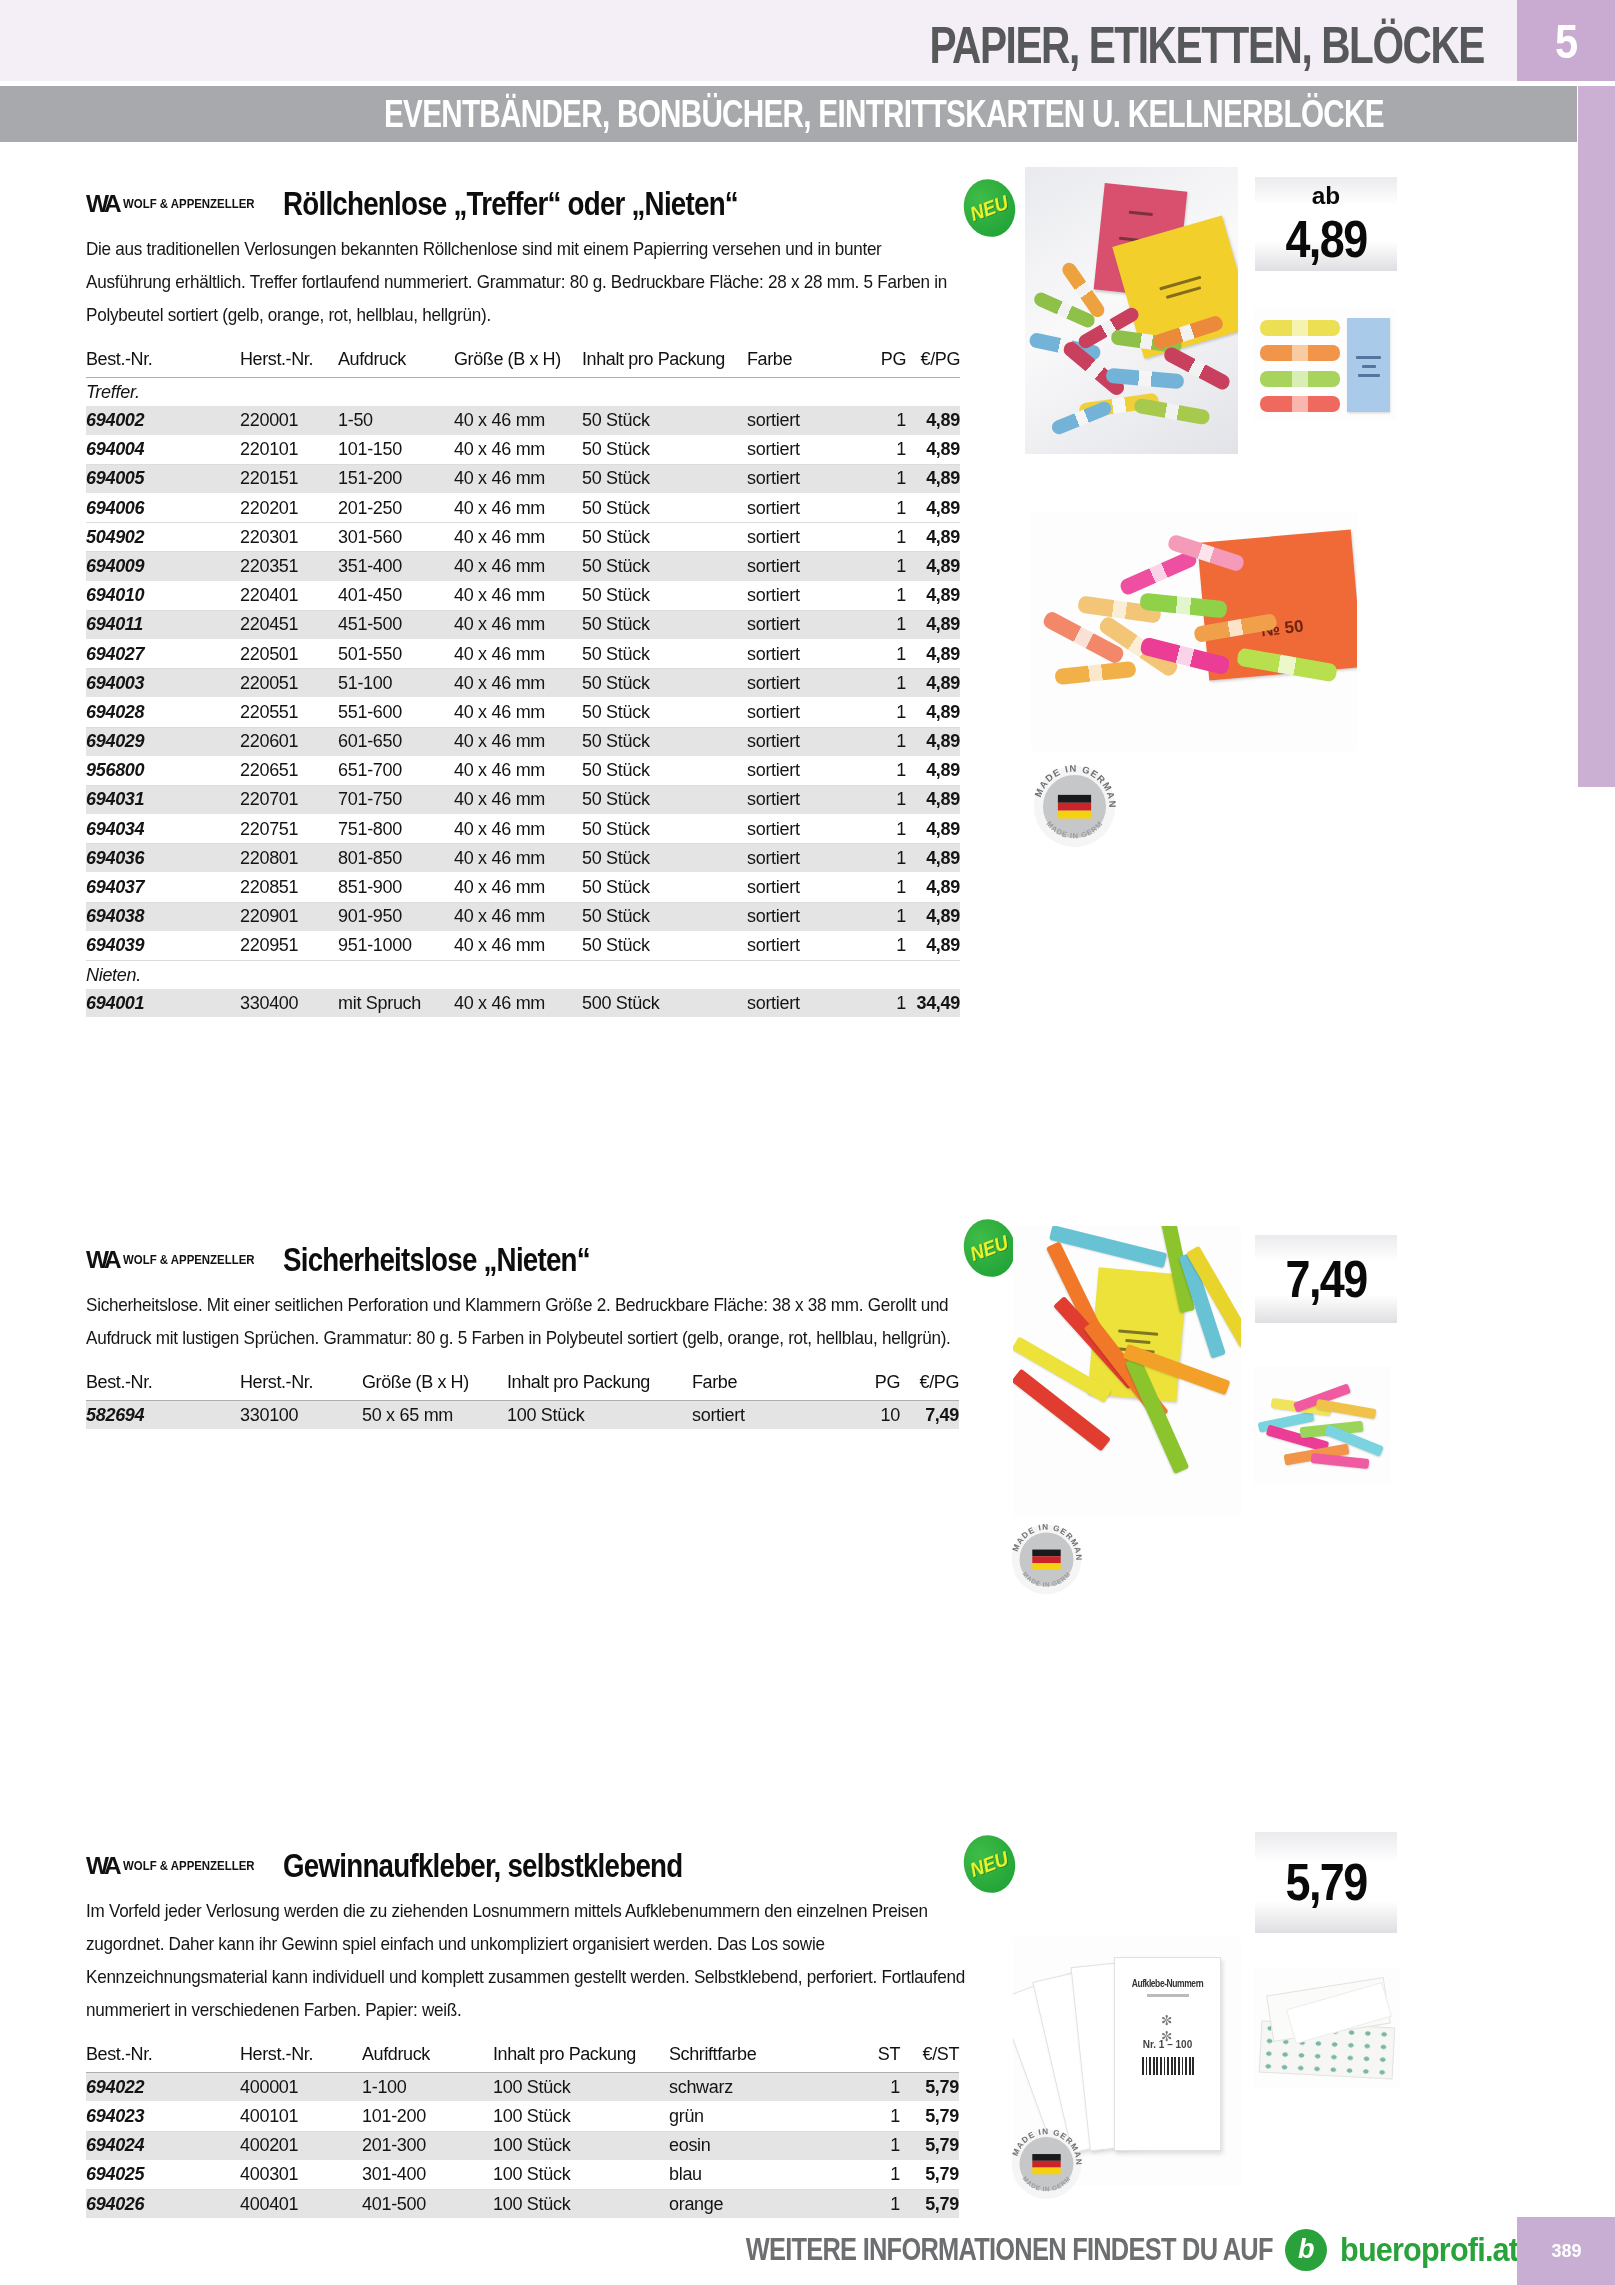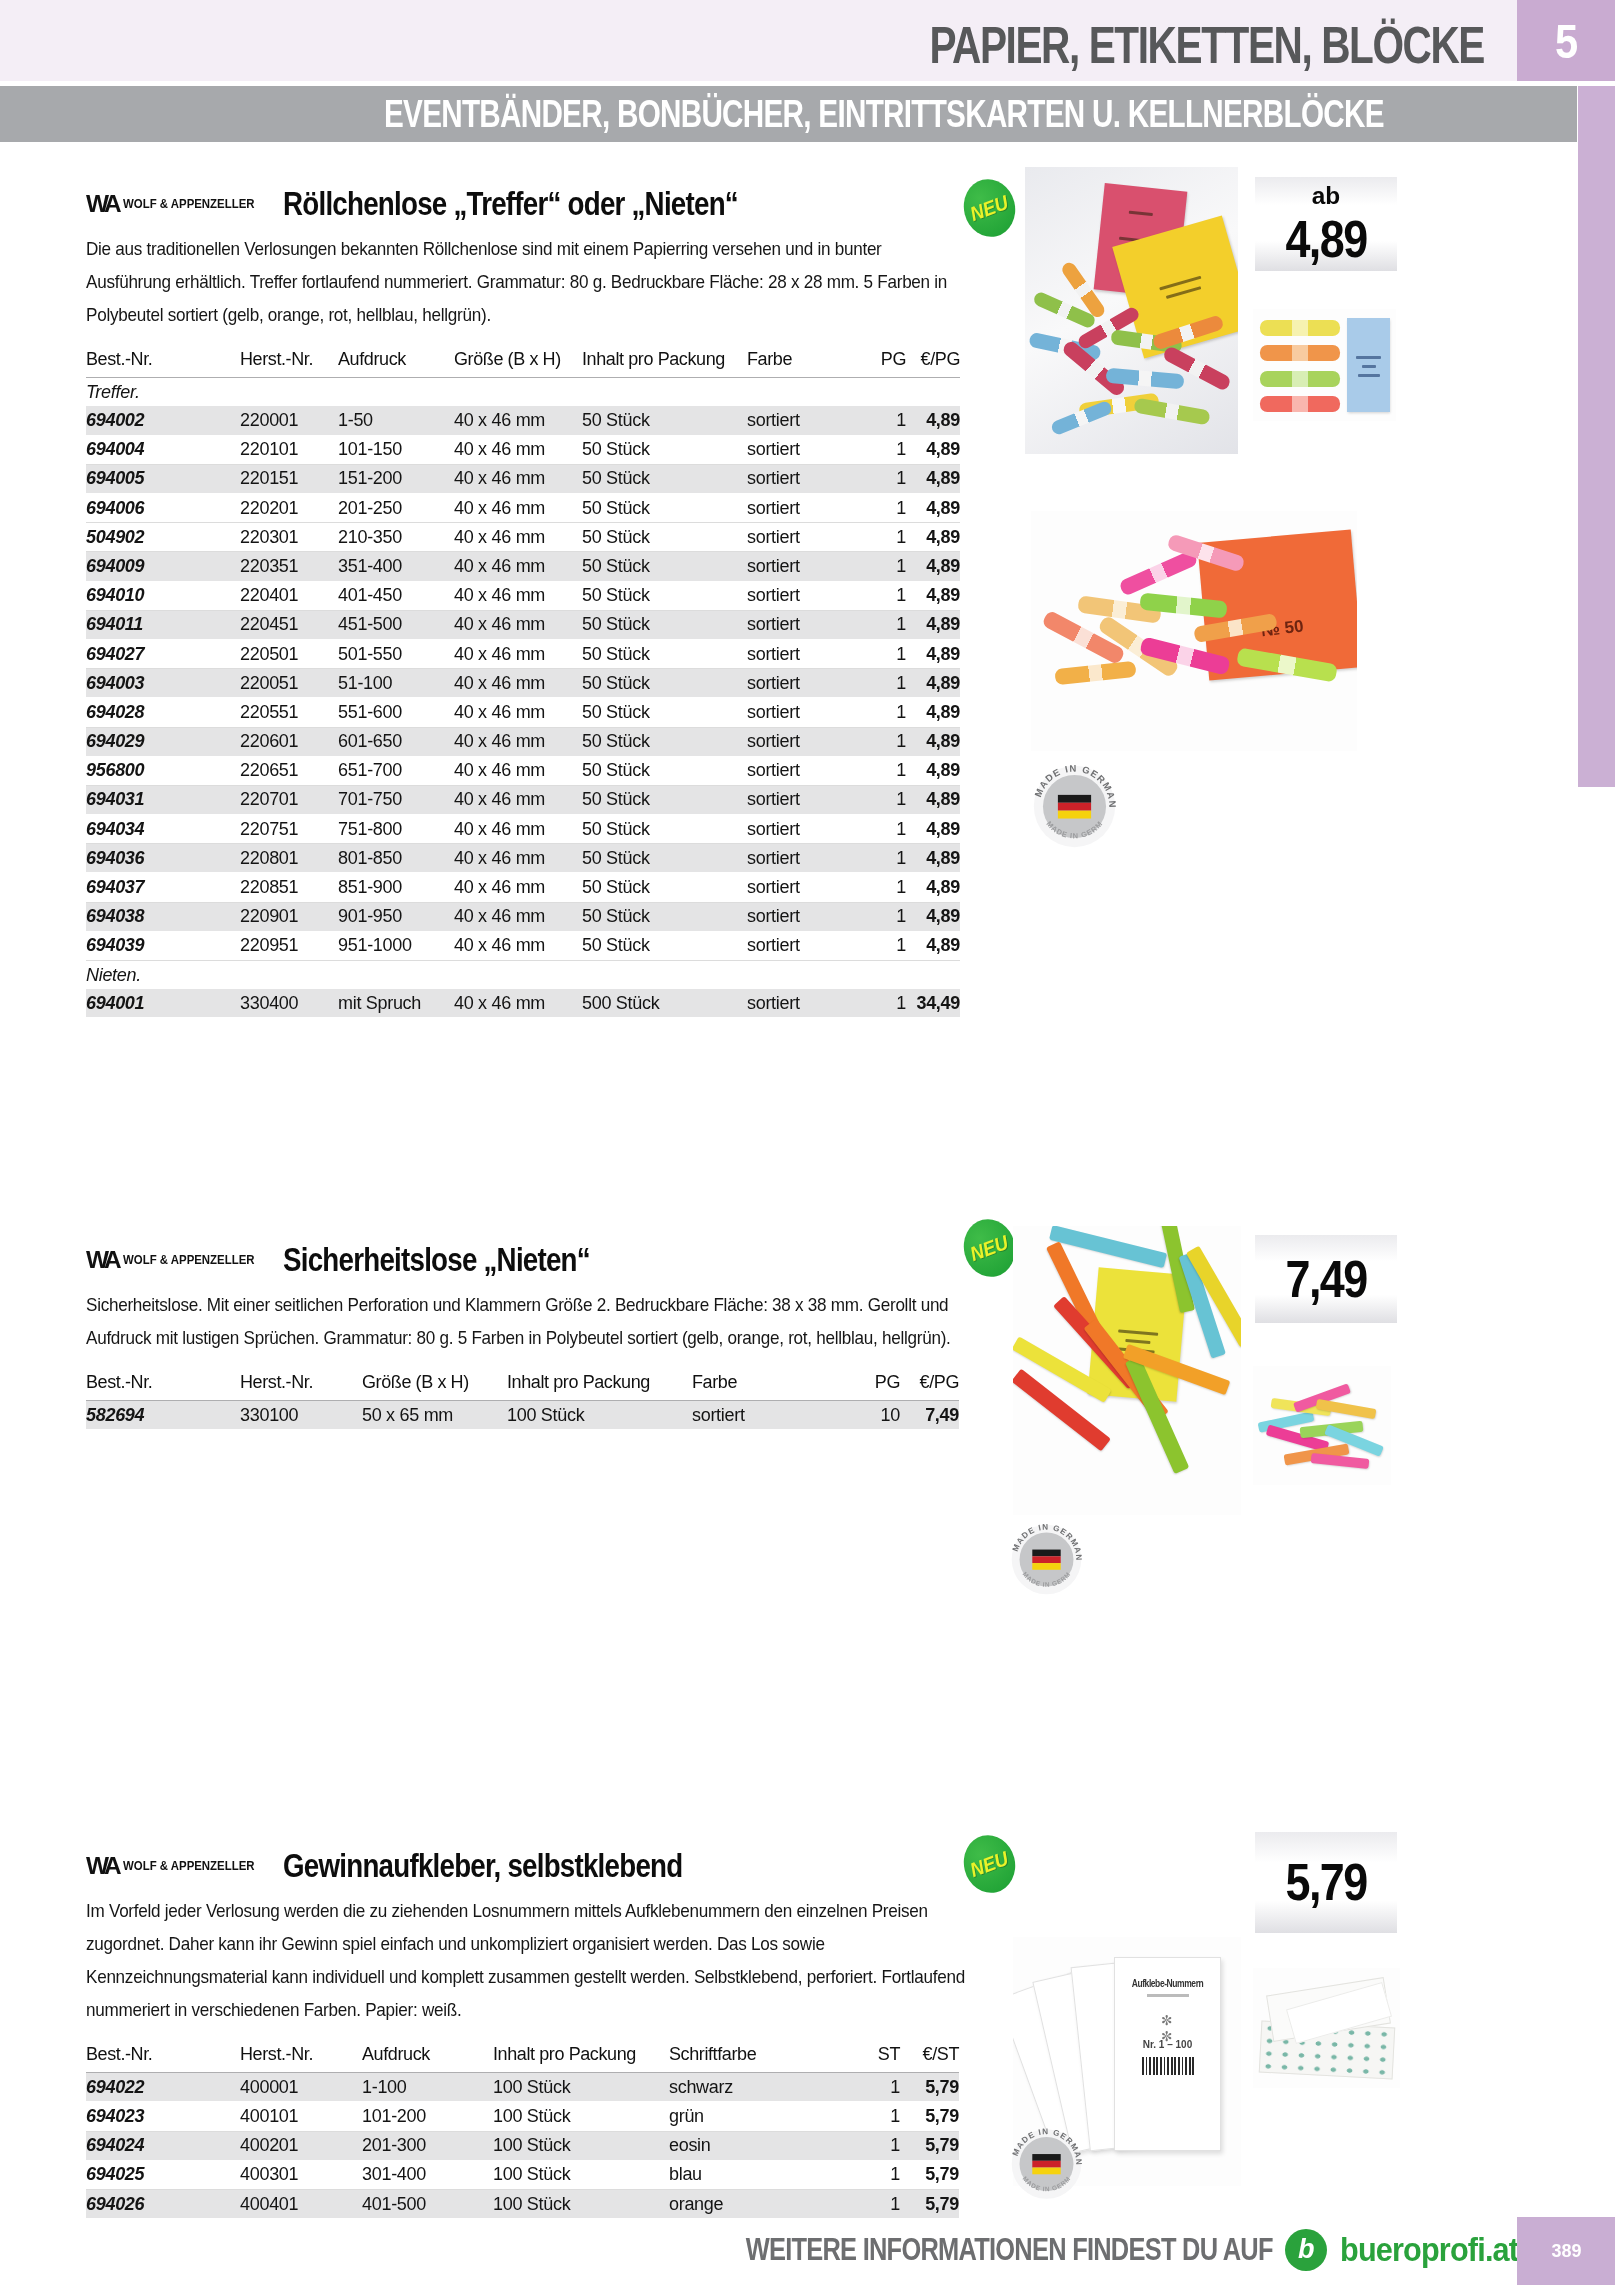"210-350" td { text: 210-350 -> 301-560 }
